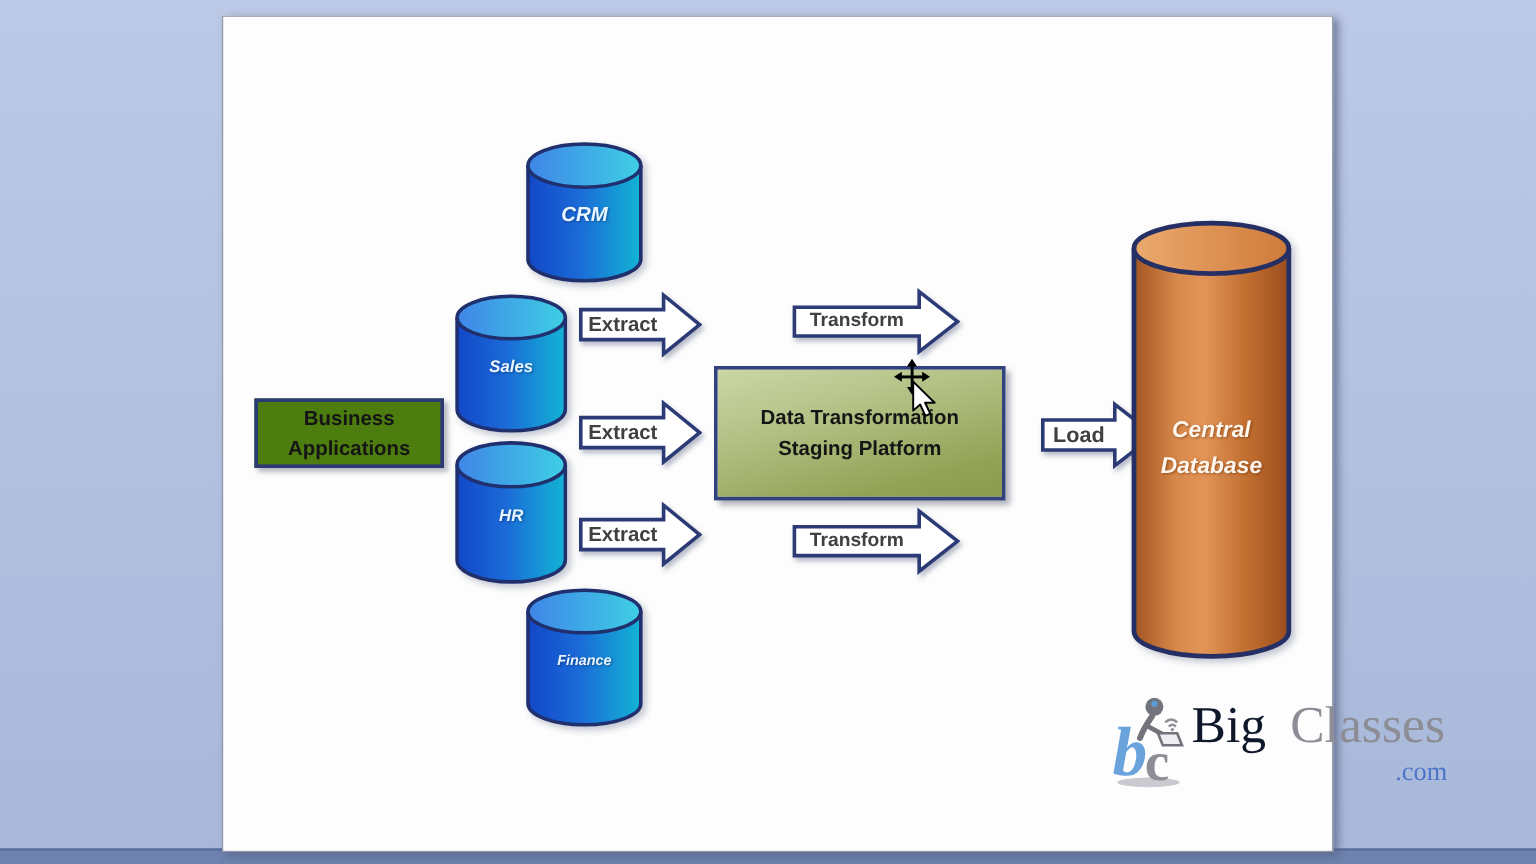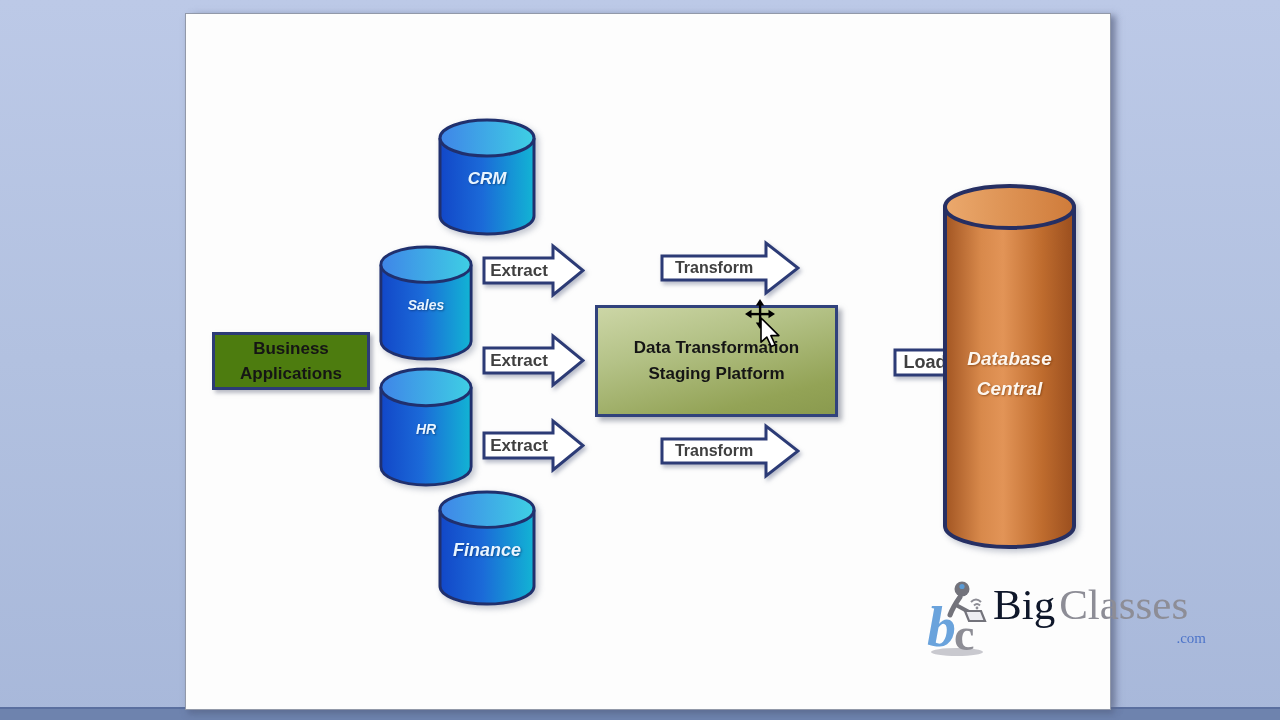"Load" .arr-load { left: 893px -> 867px }
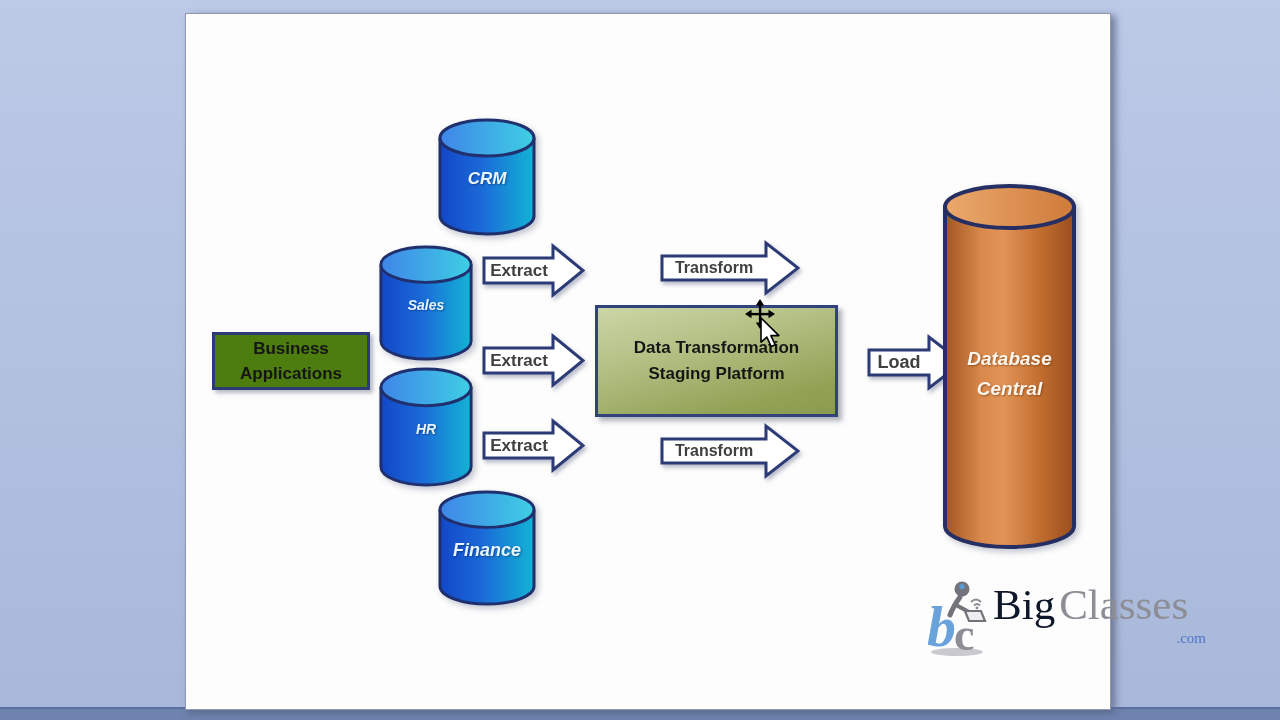"Database" div { order: before "Central" -> after "Central" }
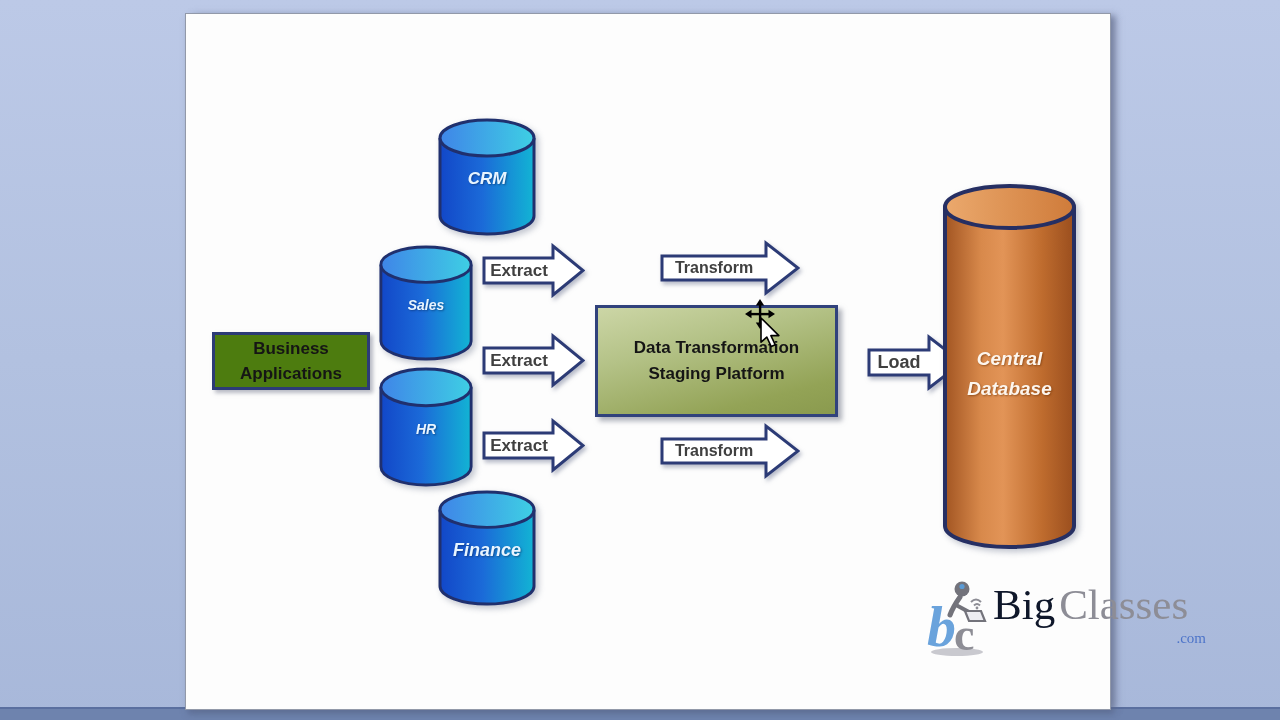"Finance" .cyl-finance .cyl-label { font-size: 18px -> 12px }
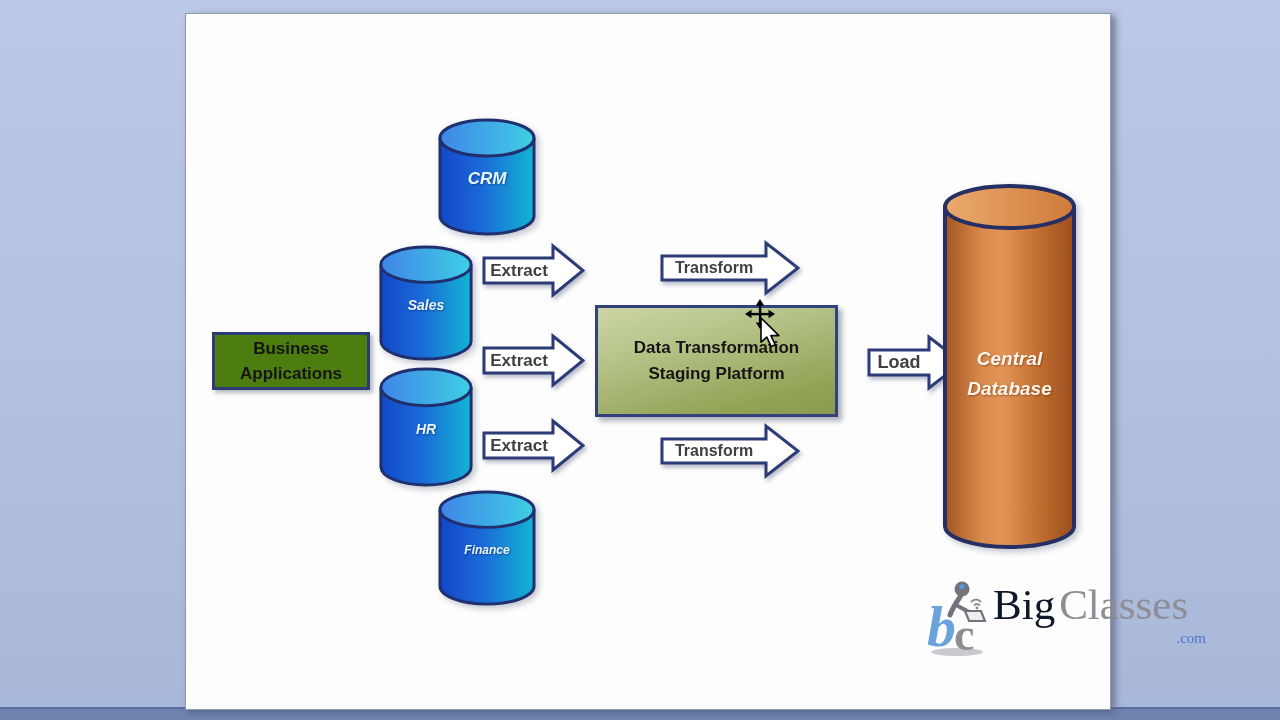"Classes" .logo-classes { margin-left: 4px -> 20px }
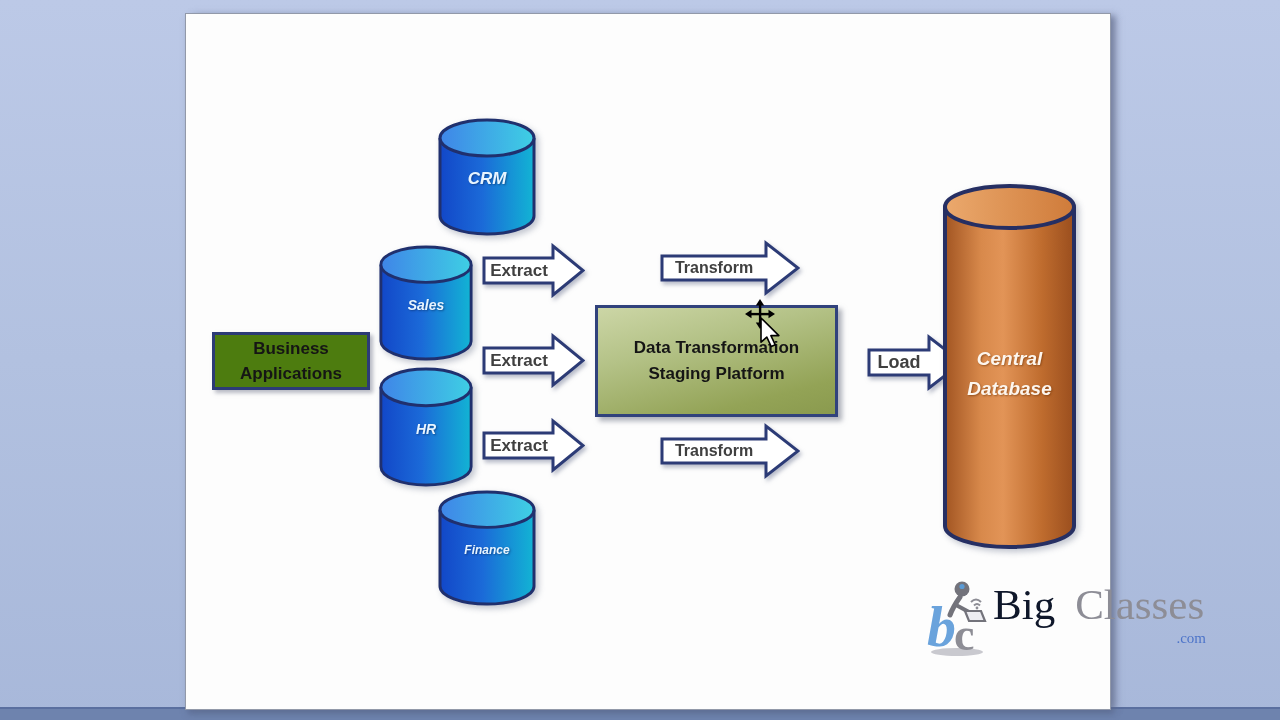".com" .logo-com { font-size: 15px -> 22px }
